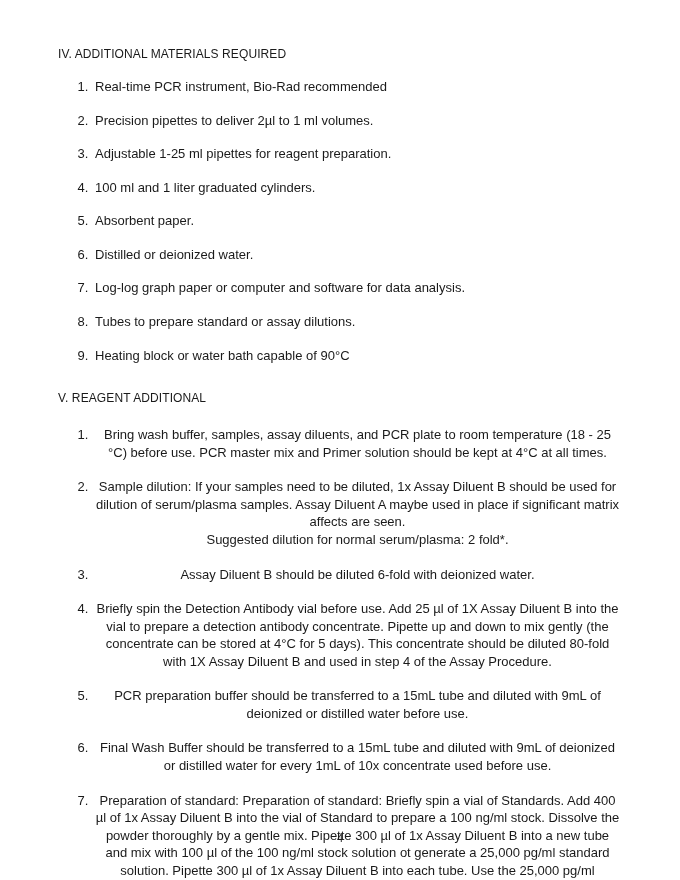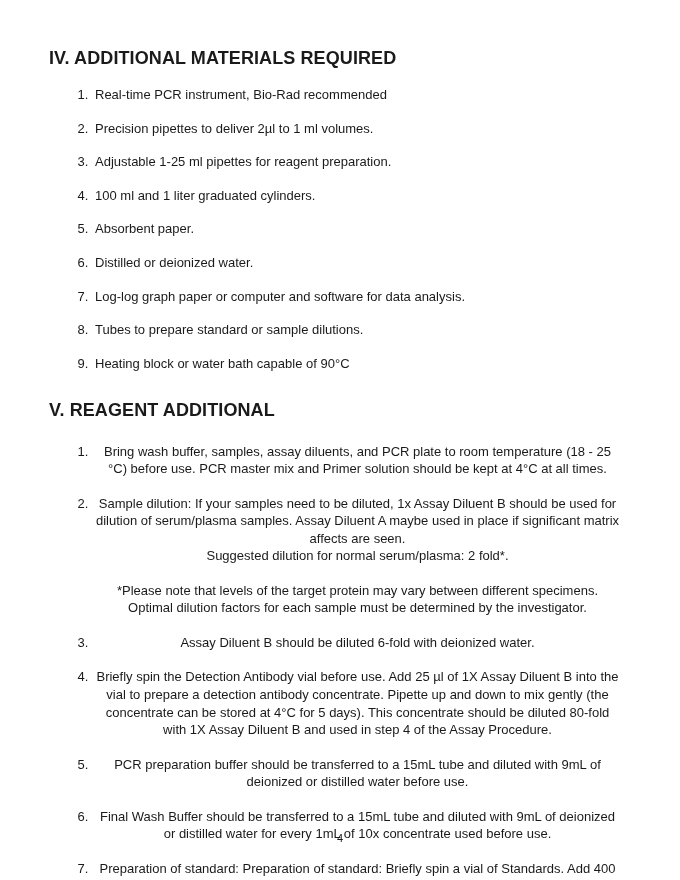"IV. ADDITIONAL MATERIALS REQUIRED" h2.section-title { font-size: 18px -> 12px; font-weight: bold -> normal; margin: 0 0 16px 7px -> 0 0 16px 16px }
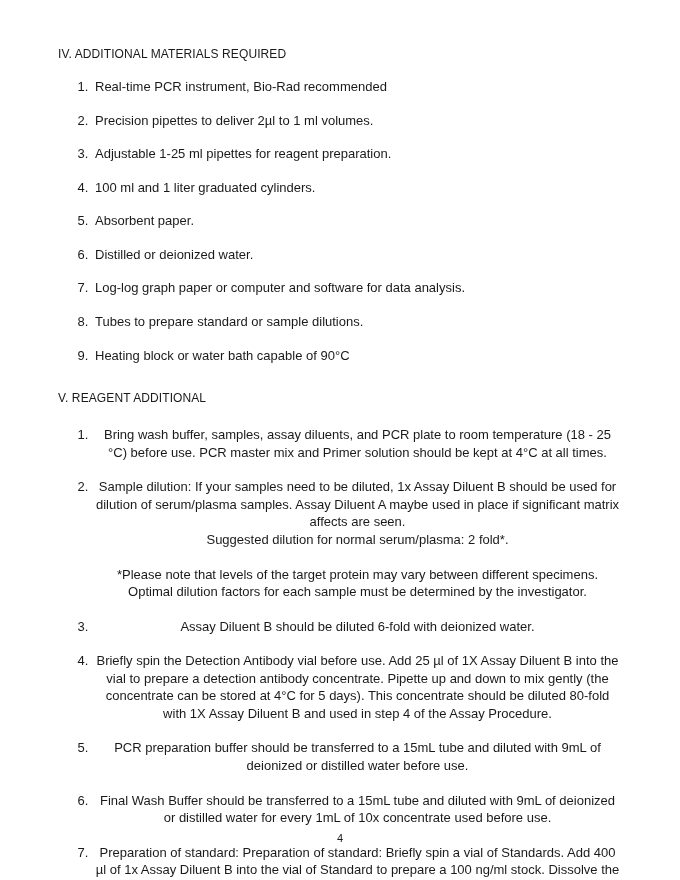"Tubes to prepare standard or" span { text: sample -> assay }
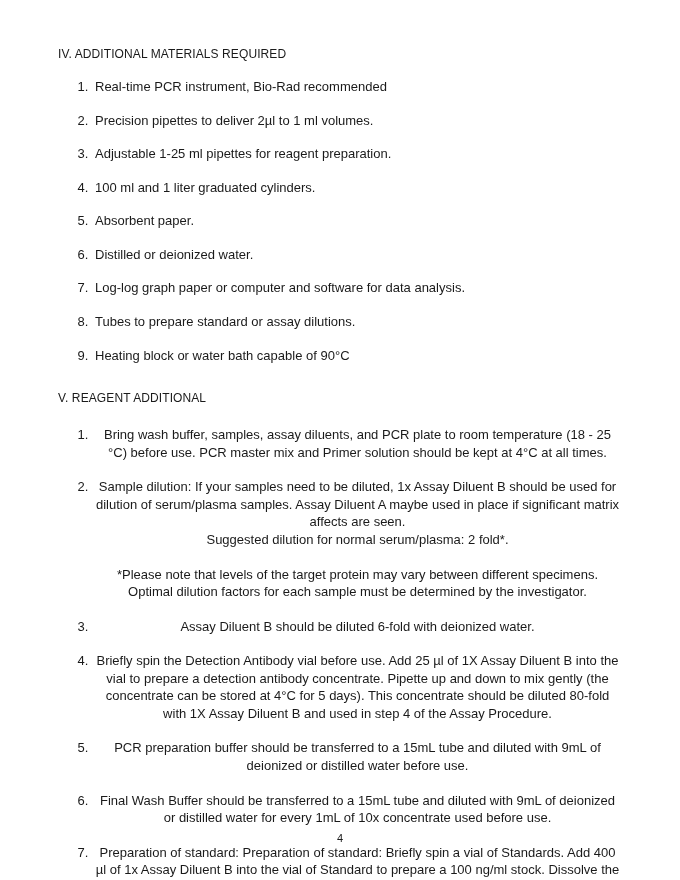"*Please note that levels of" p.spaced { html: <p>*Please note that levels of the target protein may vary between different specimens. Optimal dilution factors for each sample must be determined by the investigator.</p> -> none }
